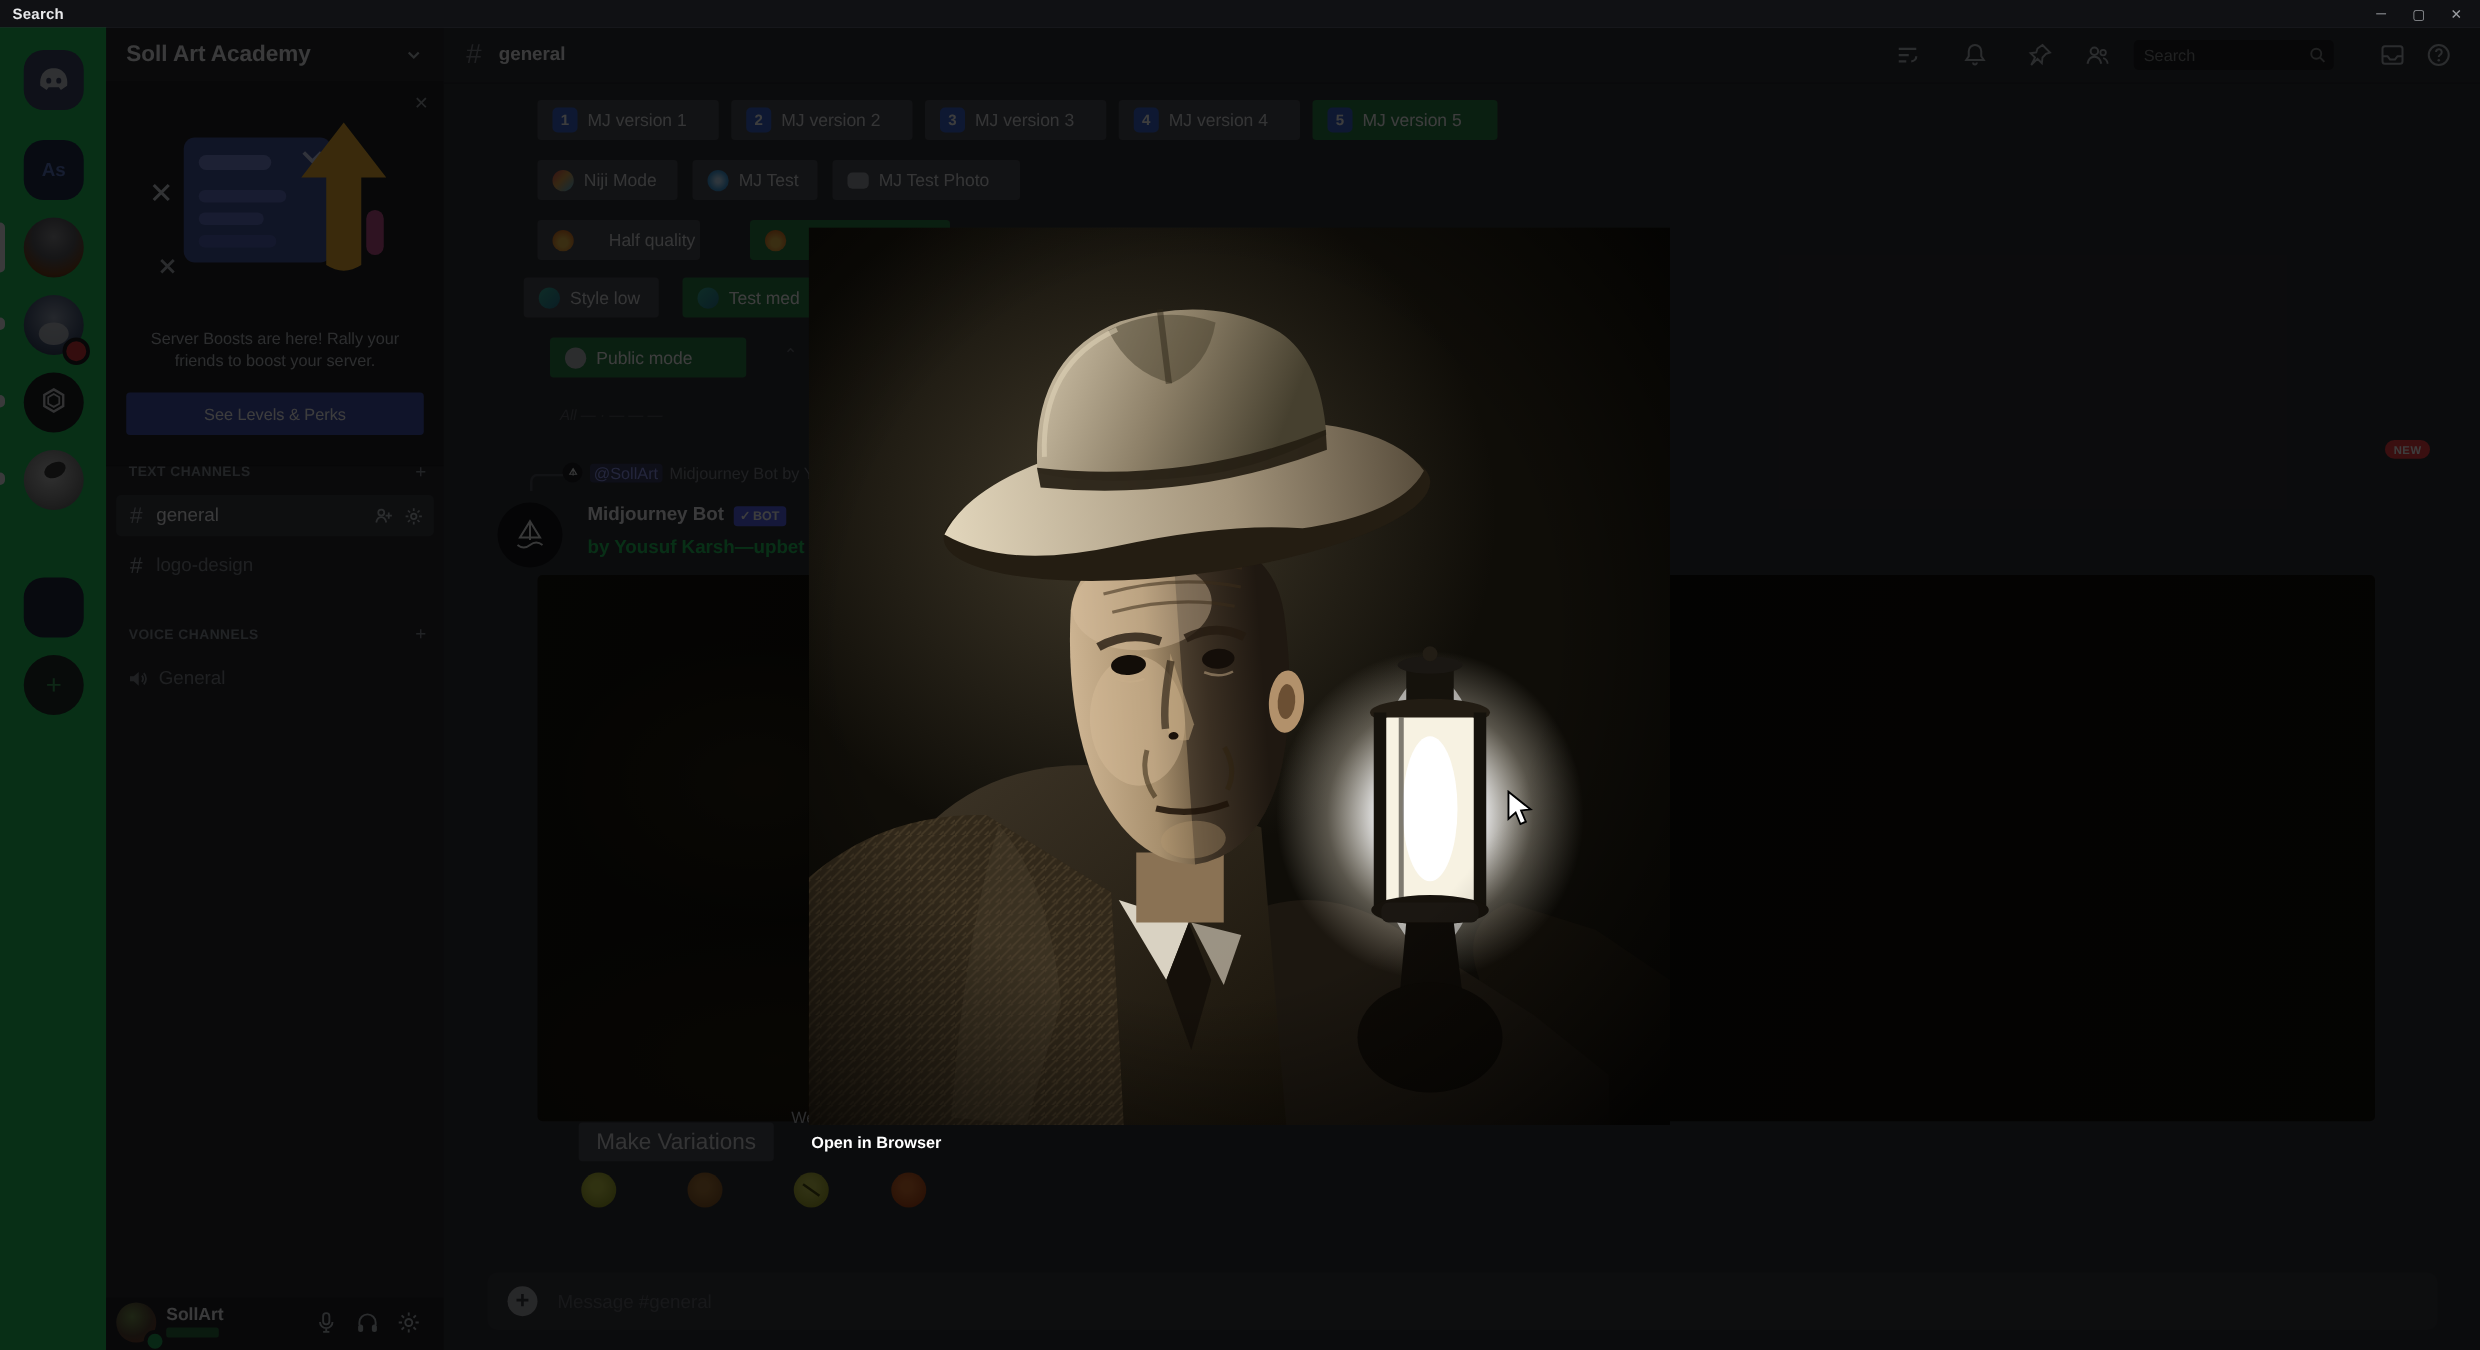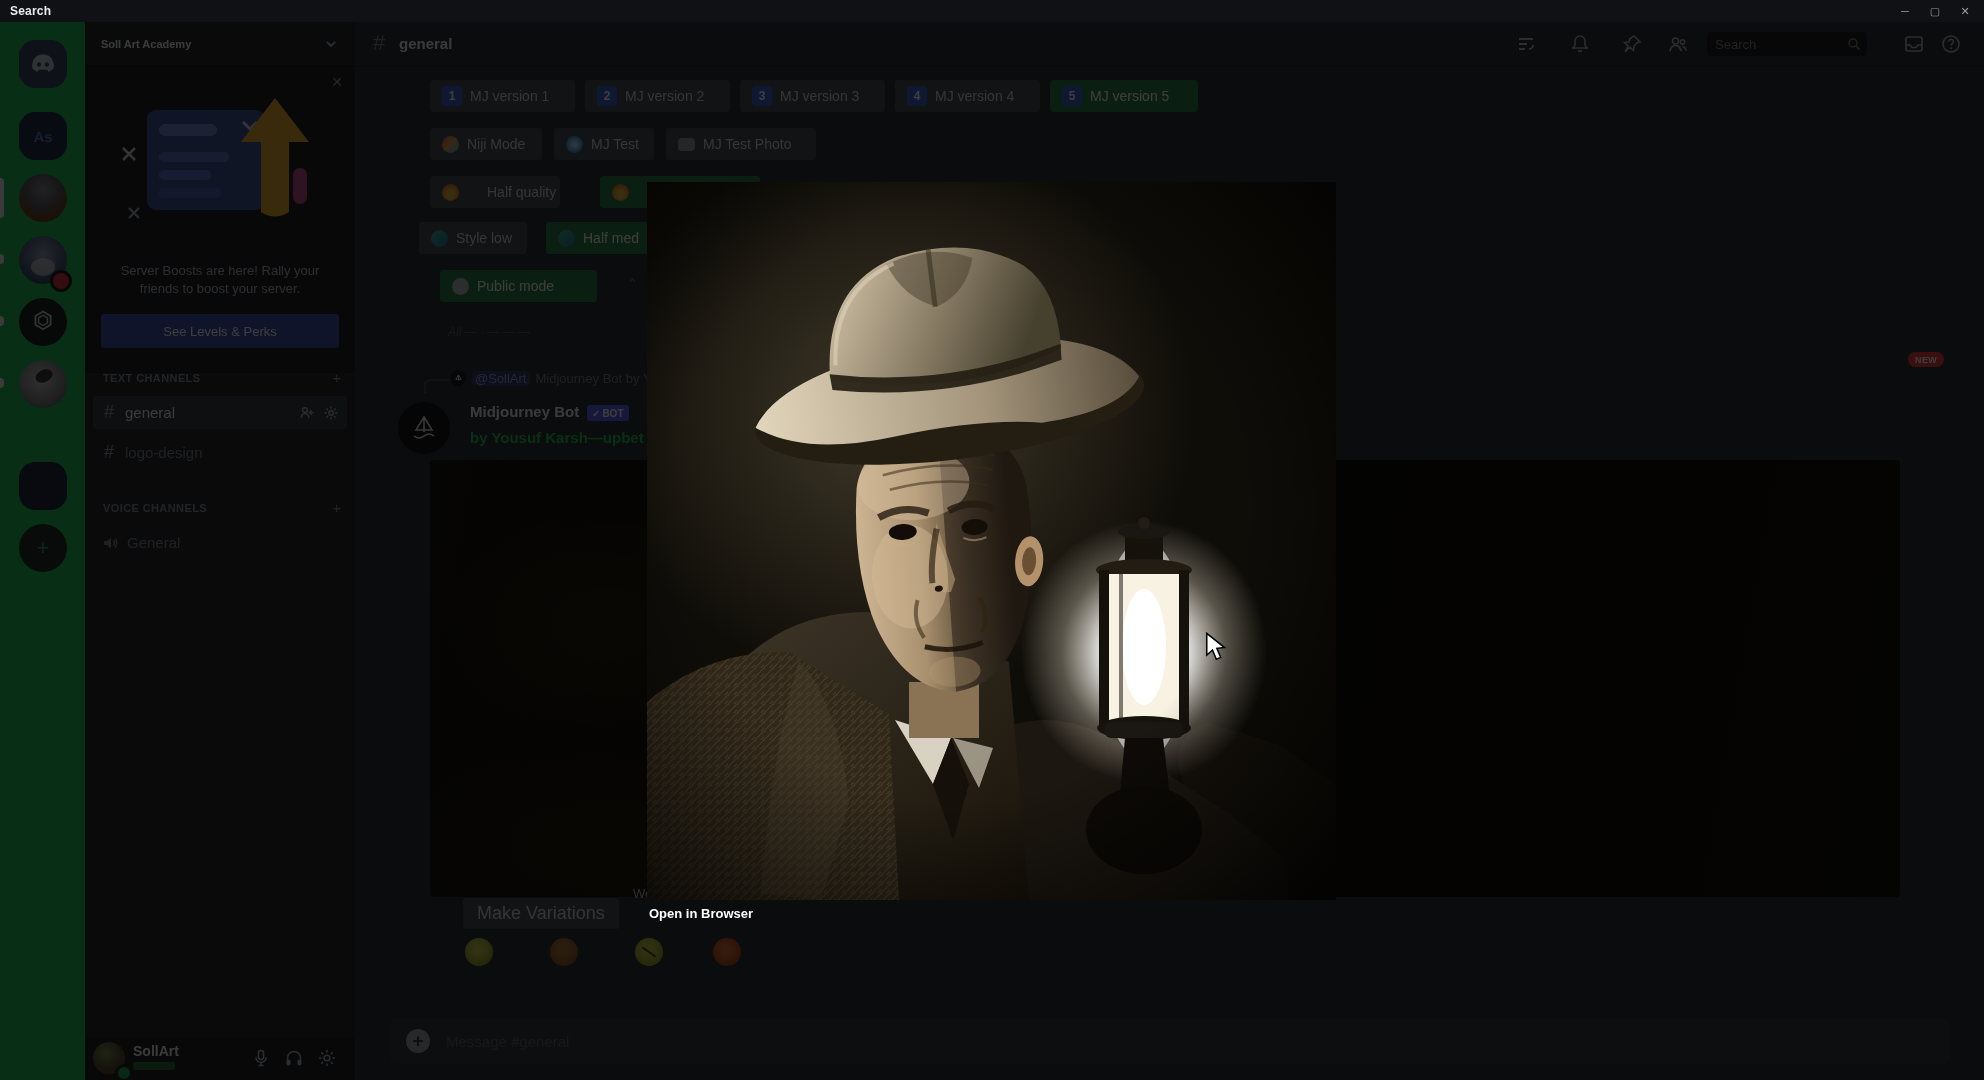"Soll Art Academy" .sb-header { font-size: 11px -> 18px }
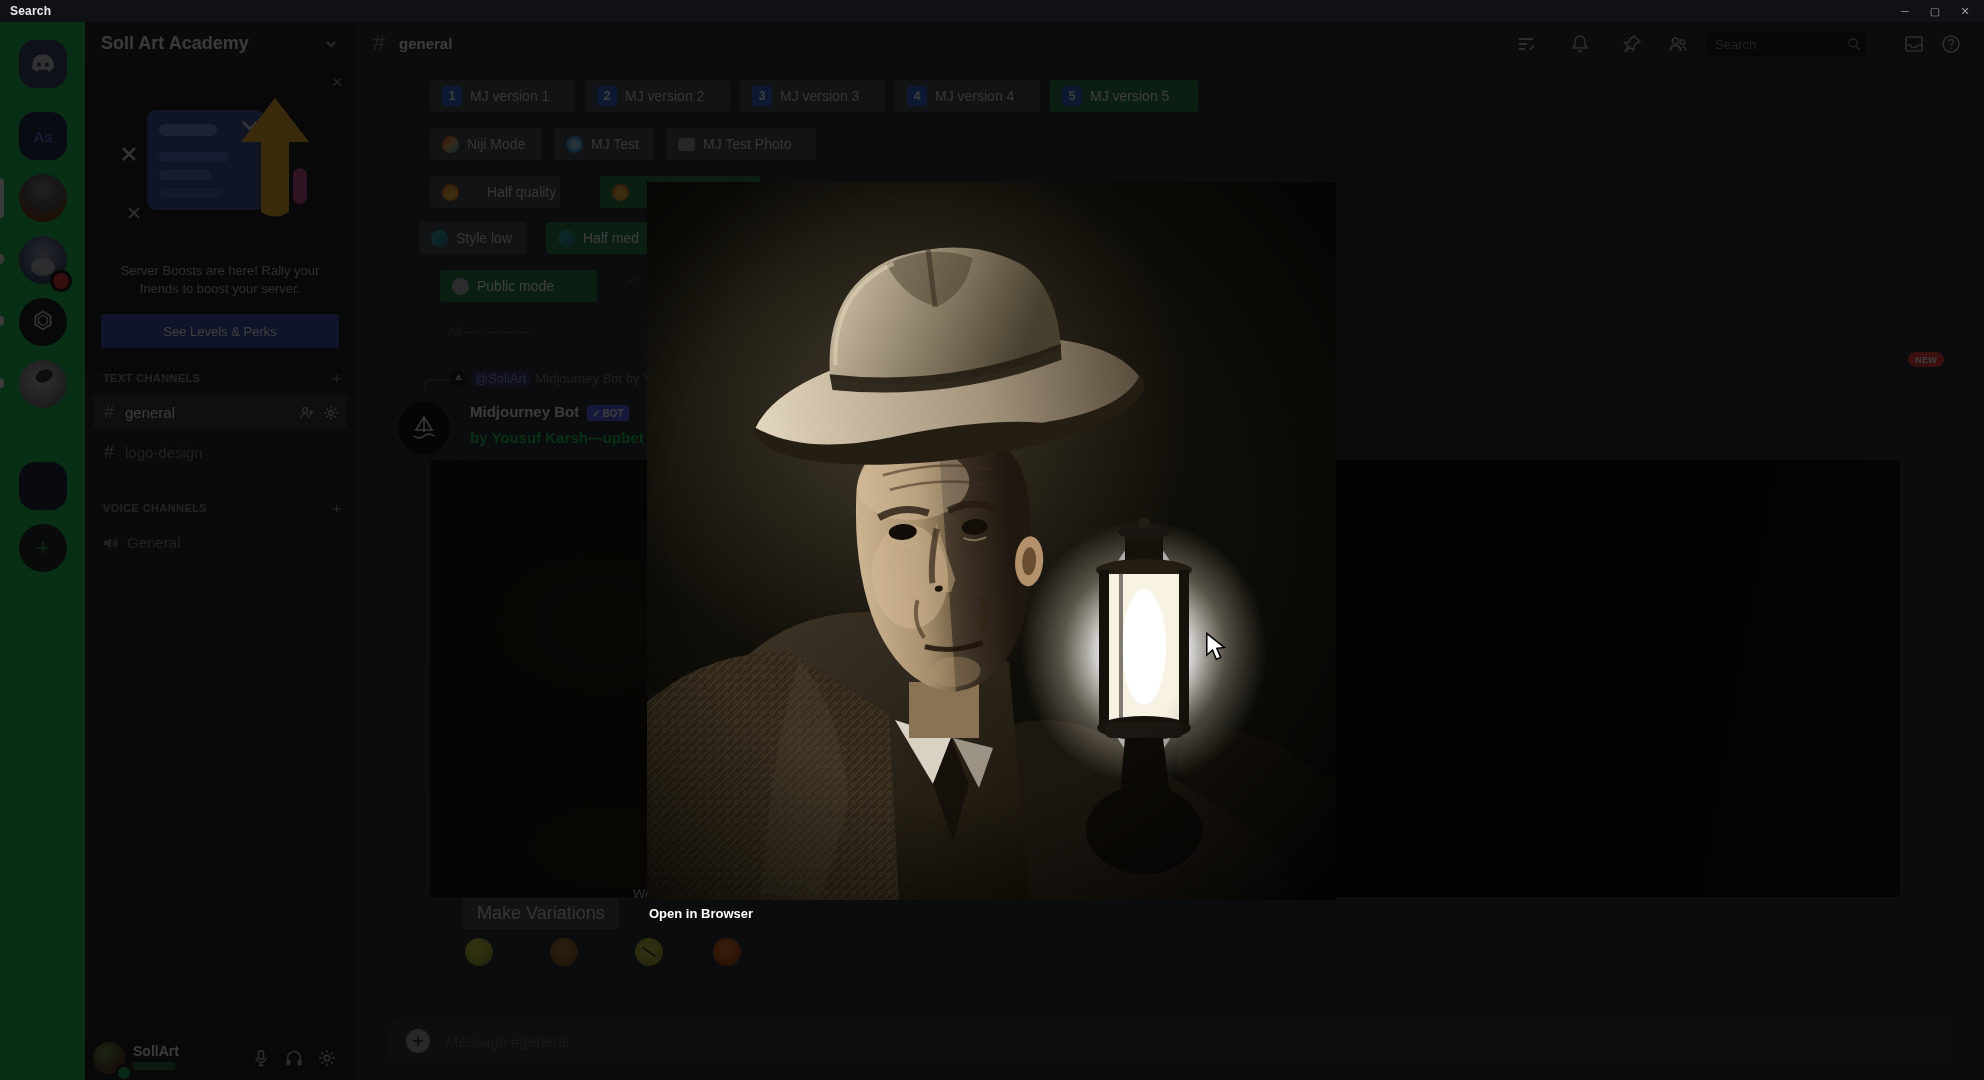"Half med" span { text: Half -> Test }
